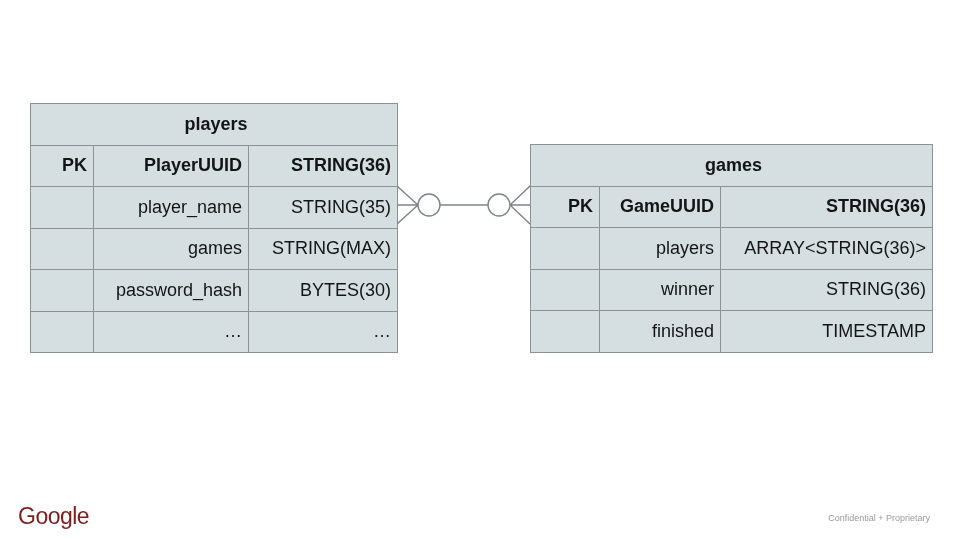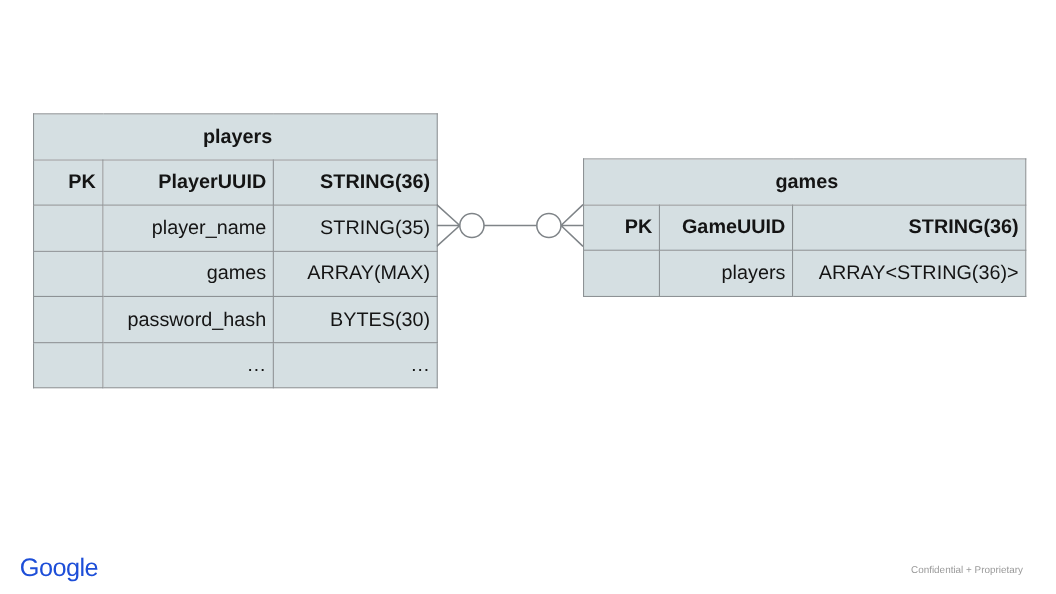"ARRAY(MAX)" td { text: ARRAY -> STRING }
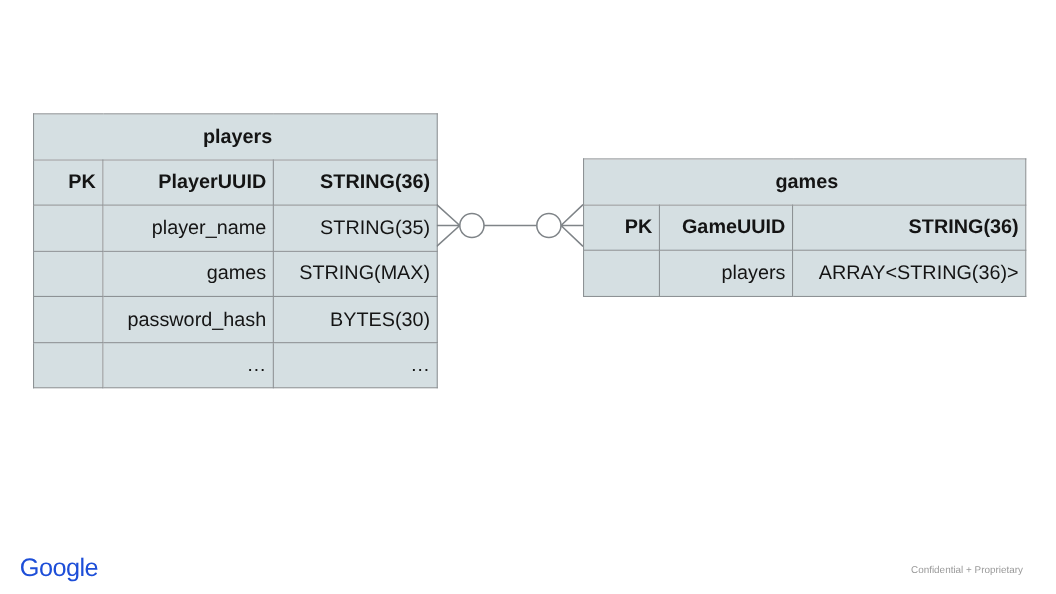"winner" tr { html: none -> <tr> <td></td> <td>winner</td> <td>STRING(36)</td> </tr> }
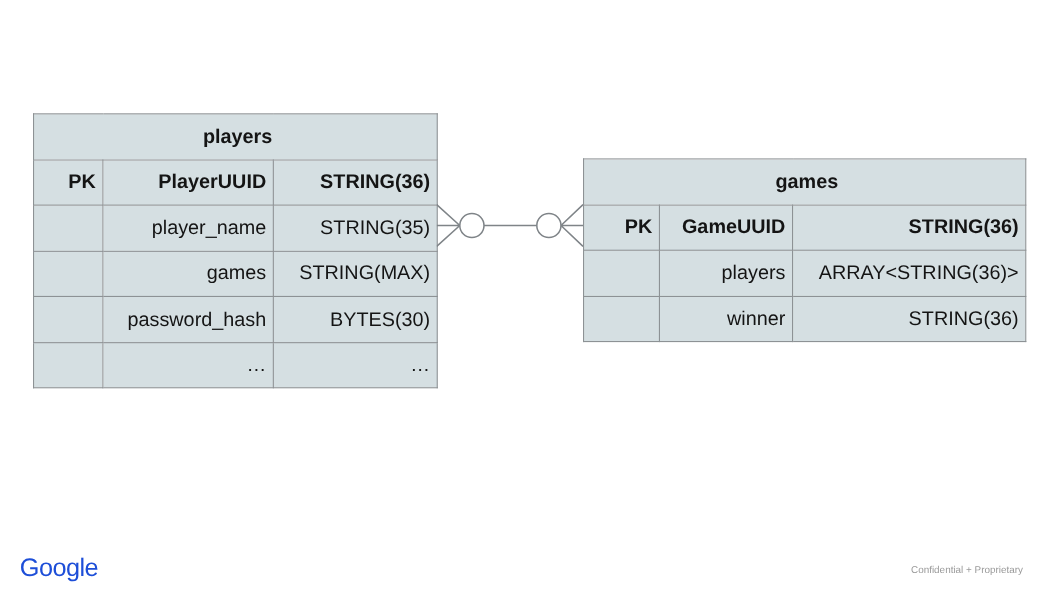"finished" tr { html: none -> <tr> <td></td> <td>finished</td> <td>TIMESTAMP</td> </tr> }
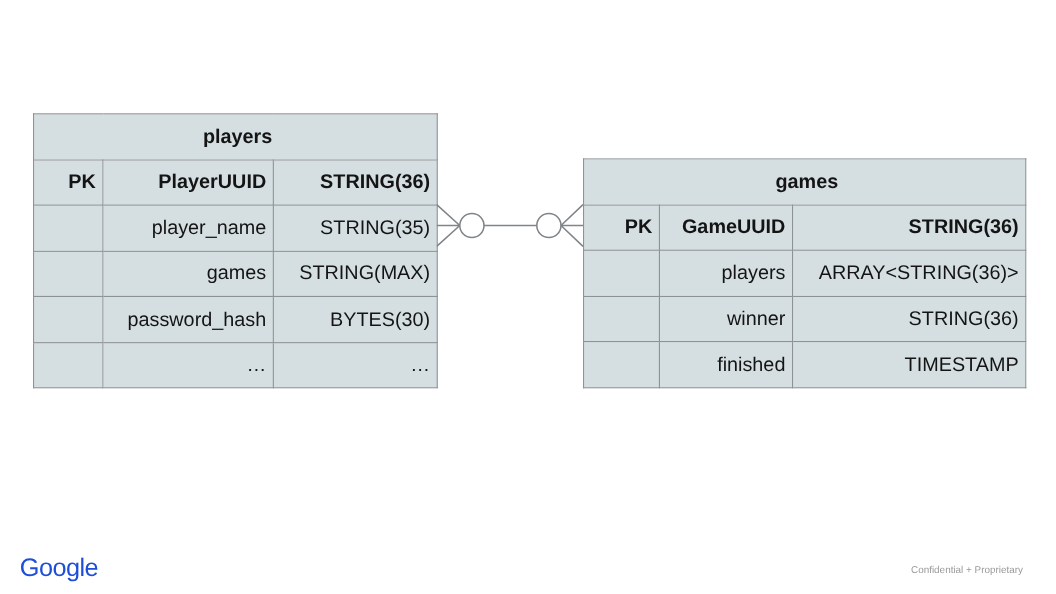"Google" .google-logo { color: #1d4ed8 -> #7f1d1d }
